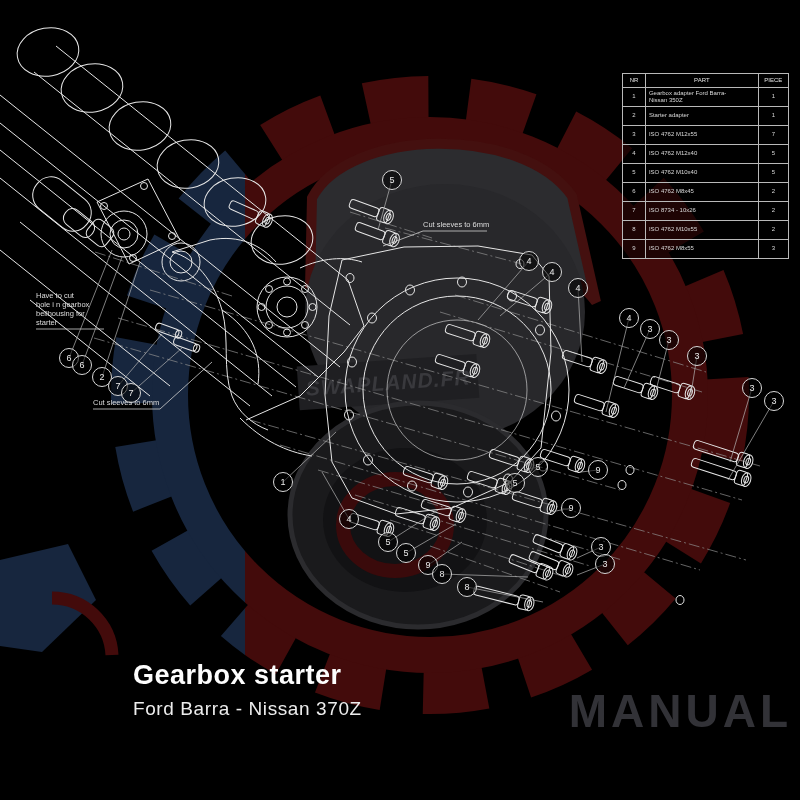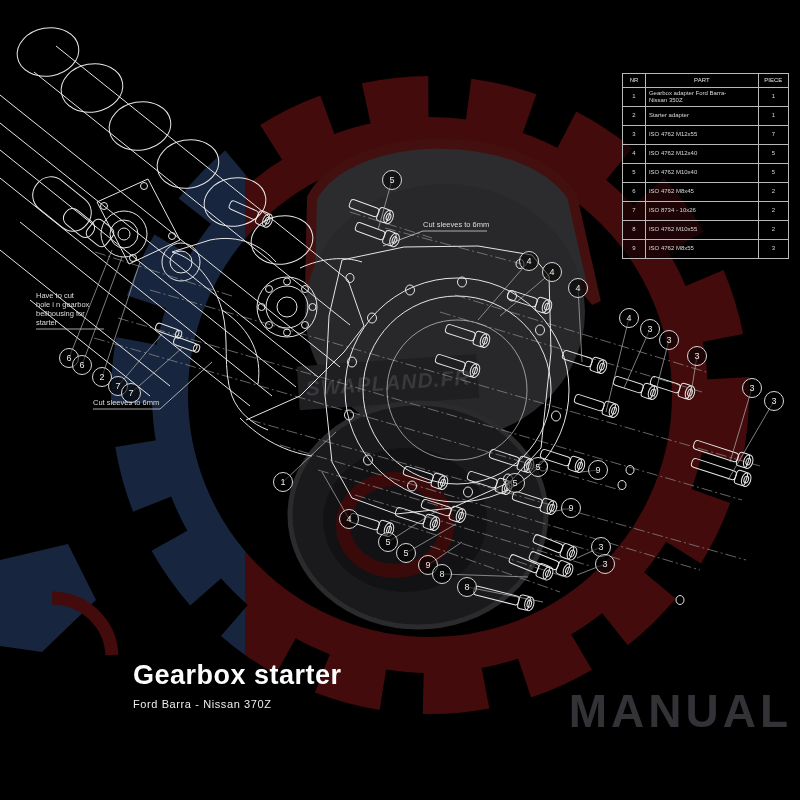"Ford Barra - Nissan 370Z" #title-block .sub { font-size: 11px -> 19px }
